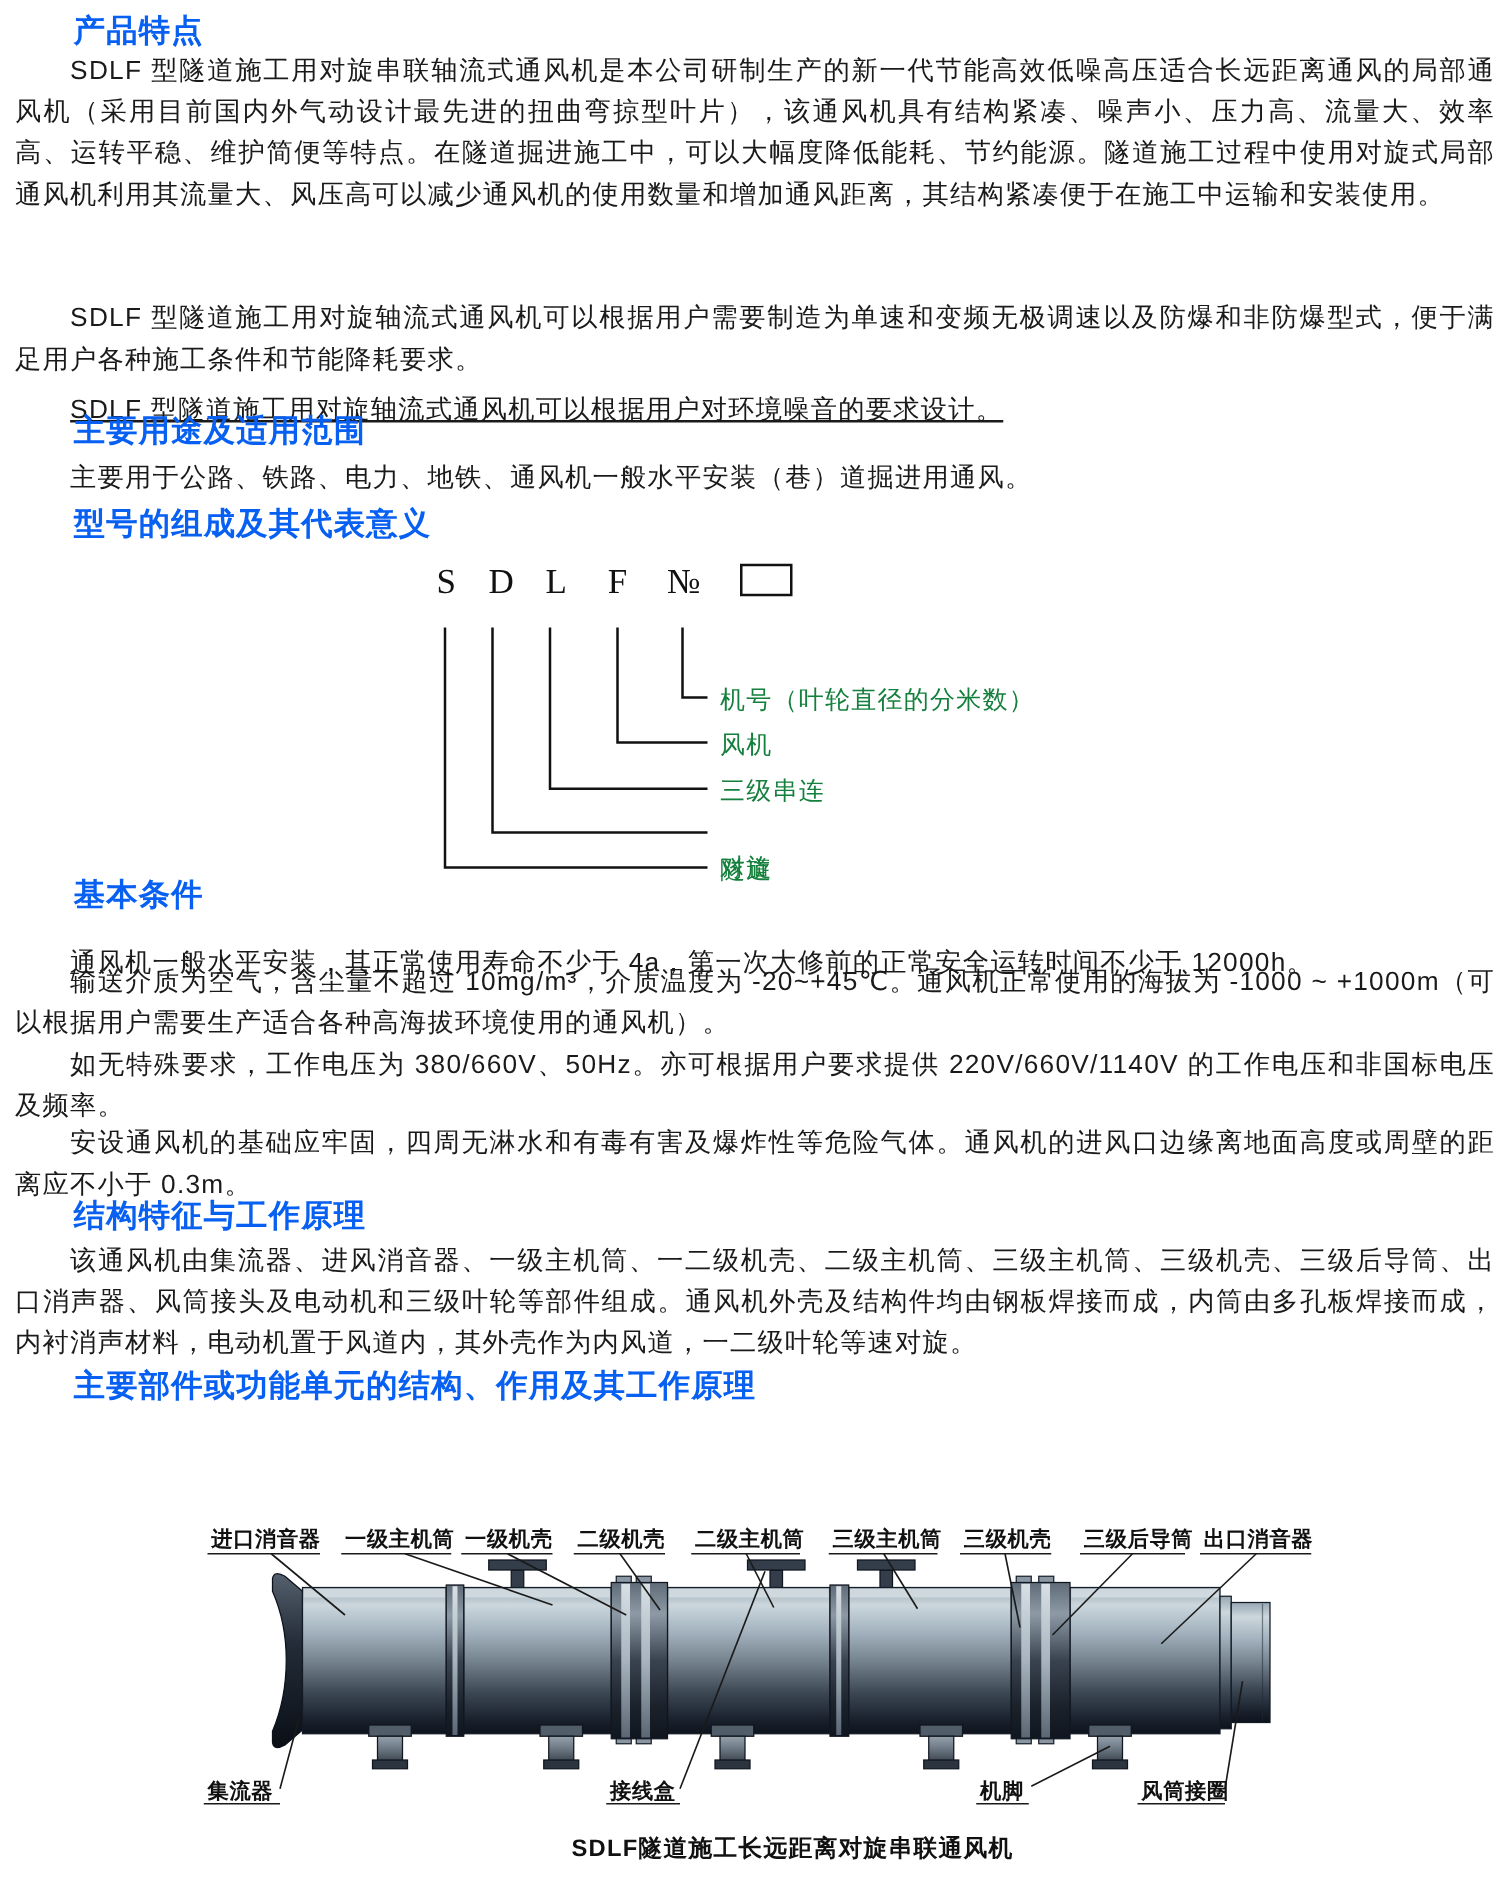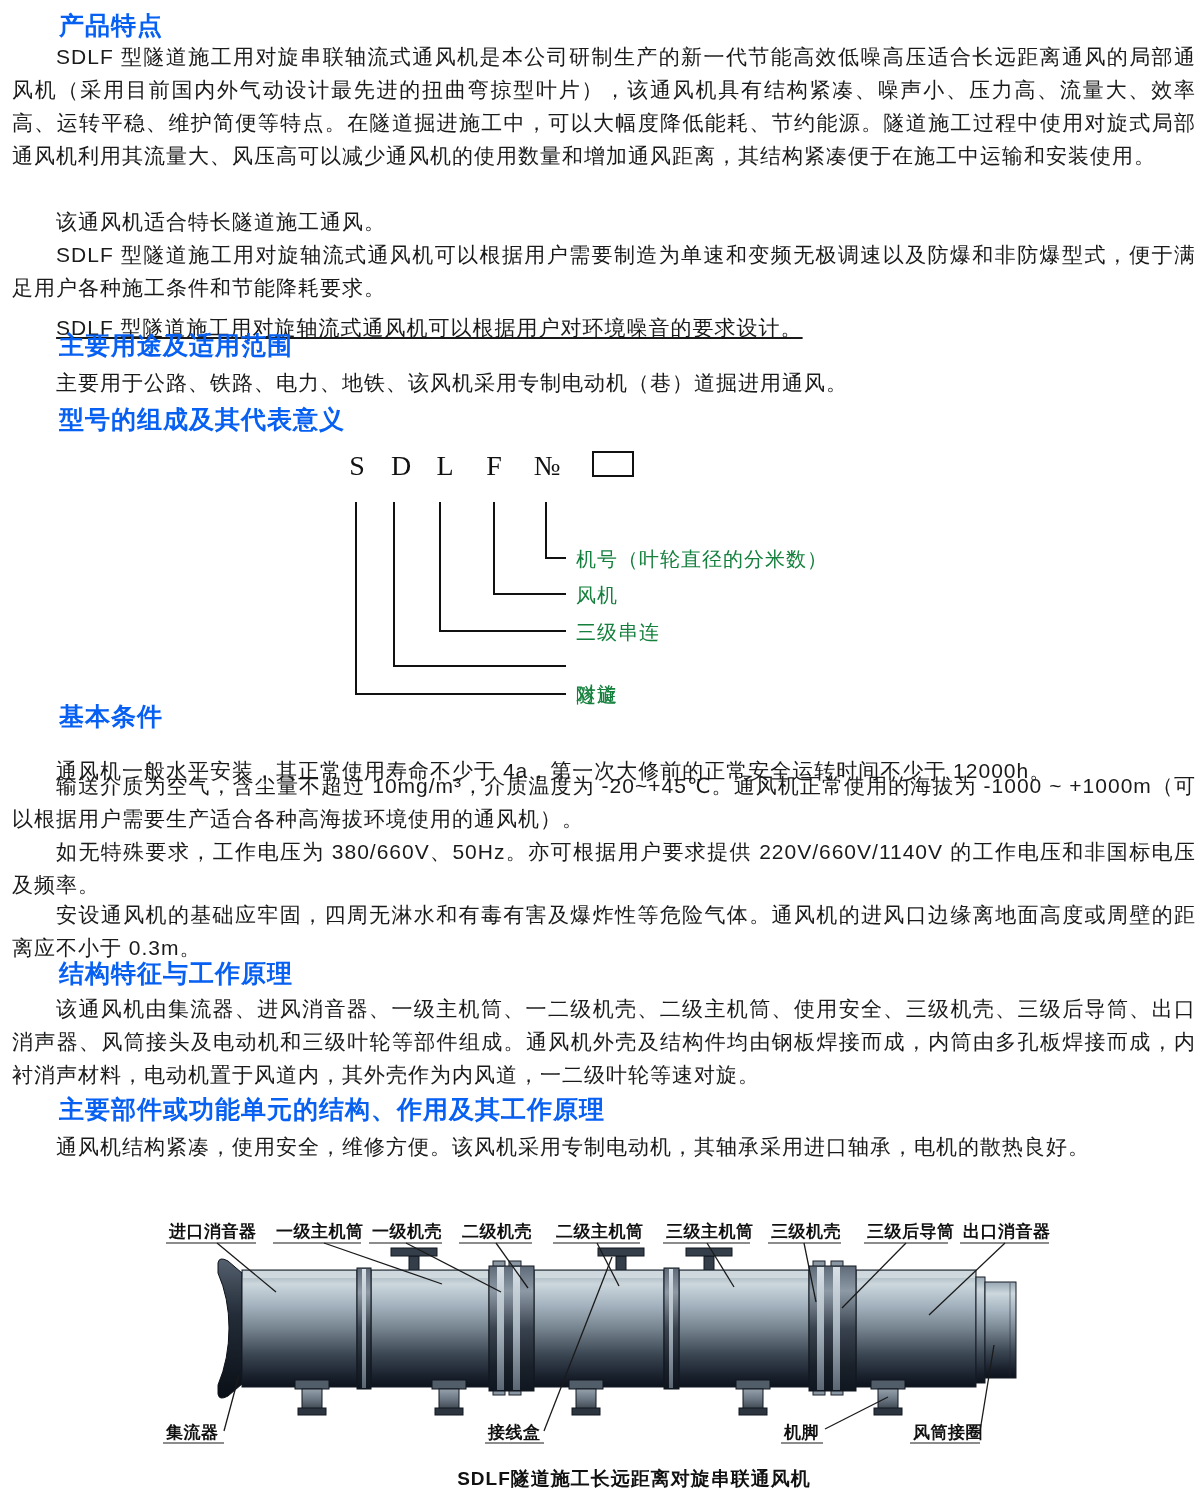"该通风机适合特长隧道施工通风。" p.body-text { html: <p>该通风机适合特长隧道施工通风。</p> -> none }
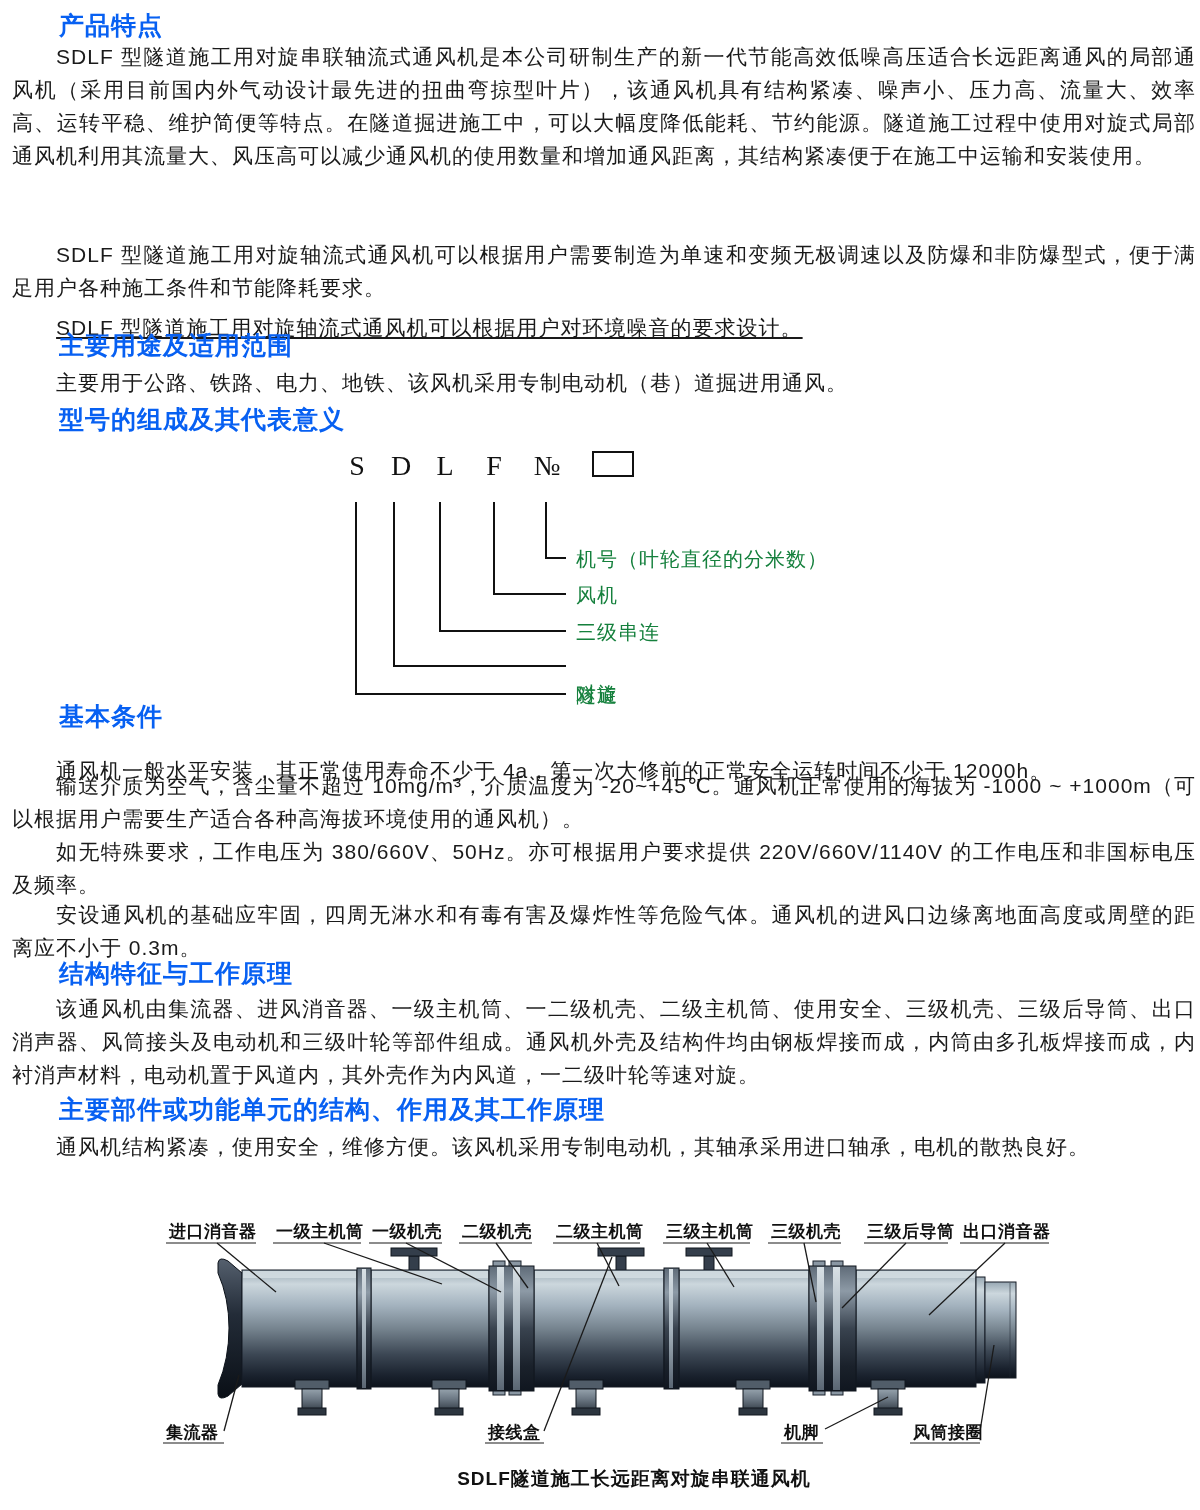"主要用于公路、铁路、电力、地铁、该风机采用专制电动机（巷）道掘进用通风。" p.body-text { text: 该风机采用专制电动机 -> 通风机一般水平安装 }
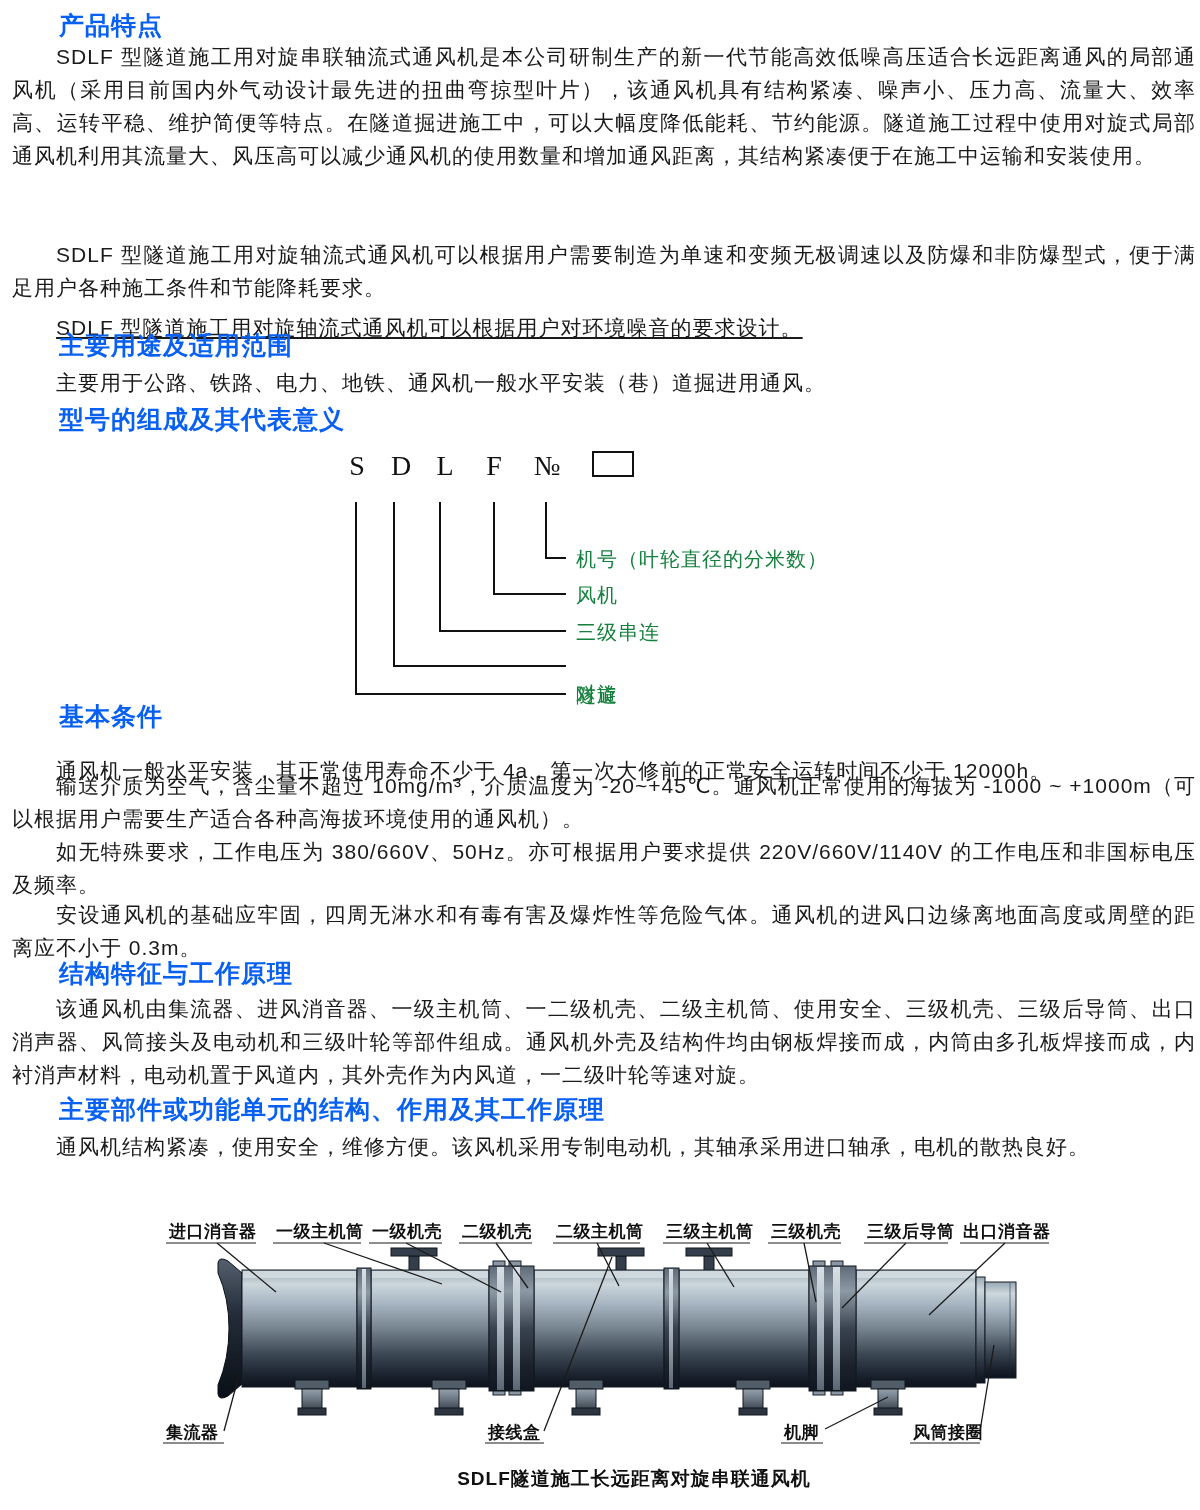"该通风机由集流器、进风消音器、一级主机筒、一二级机壳、二级主机筒、使用安全、三级" p.body-text { text: 使用安全 -> 三级主机筒 }
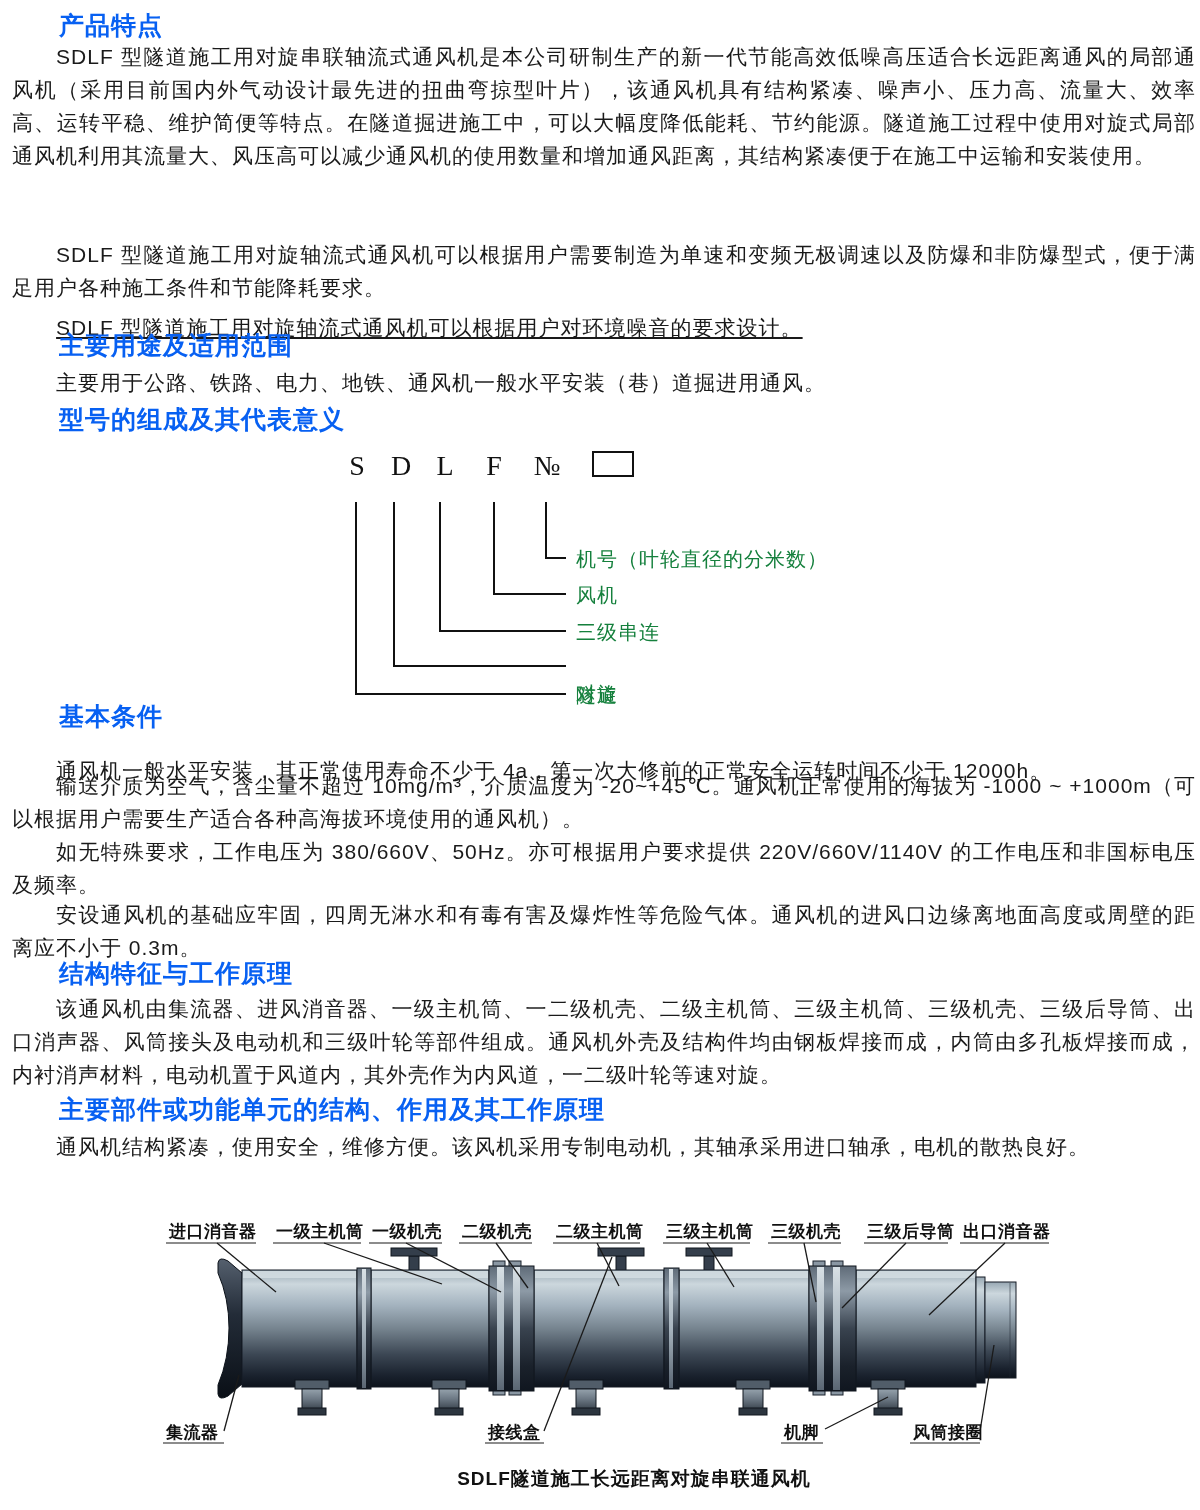"通风机结构紧凑，使用安全，维修方便。该风机采用专制电动机，其轴承采用进口轴承，电" p.body-text { html: <p>通风机结构紧凑，使用安全，维修方便。该风机采用专制电动机，其轴承采用进口轴承，电机的散热良好。</p> -> none }
